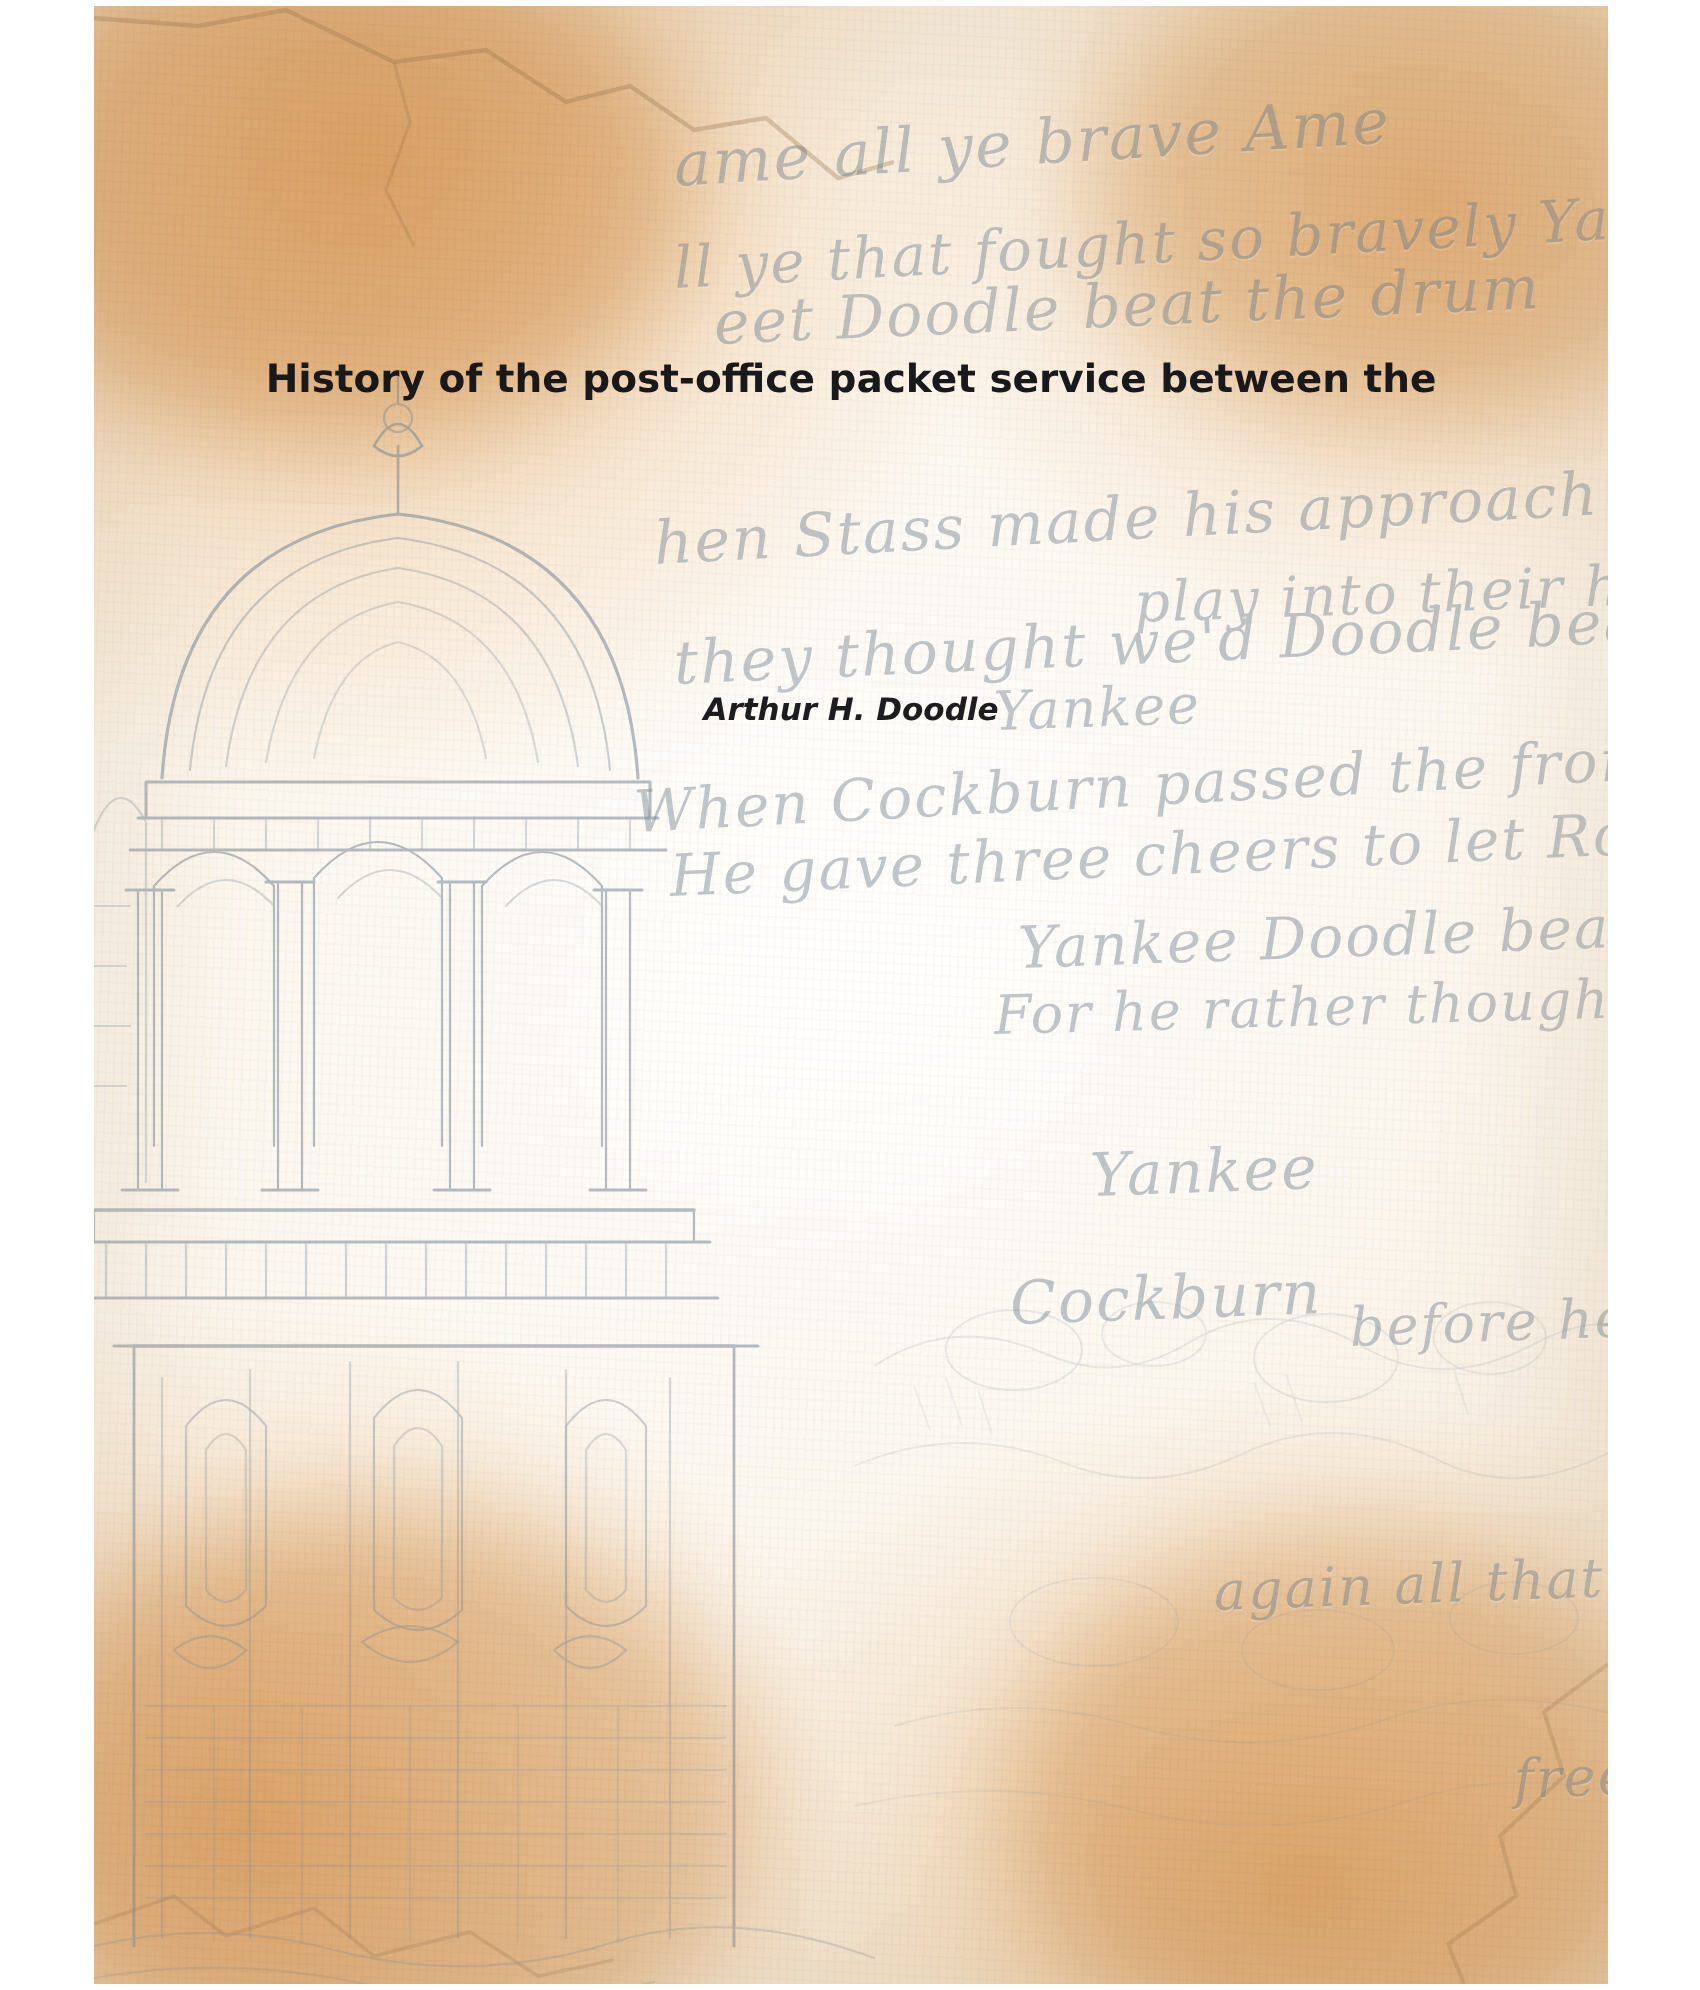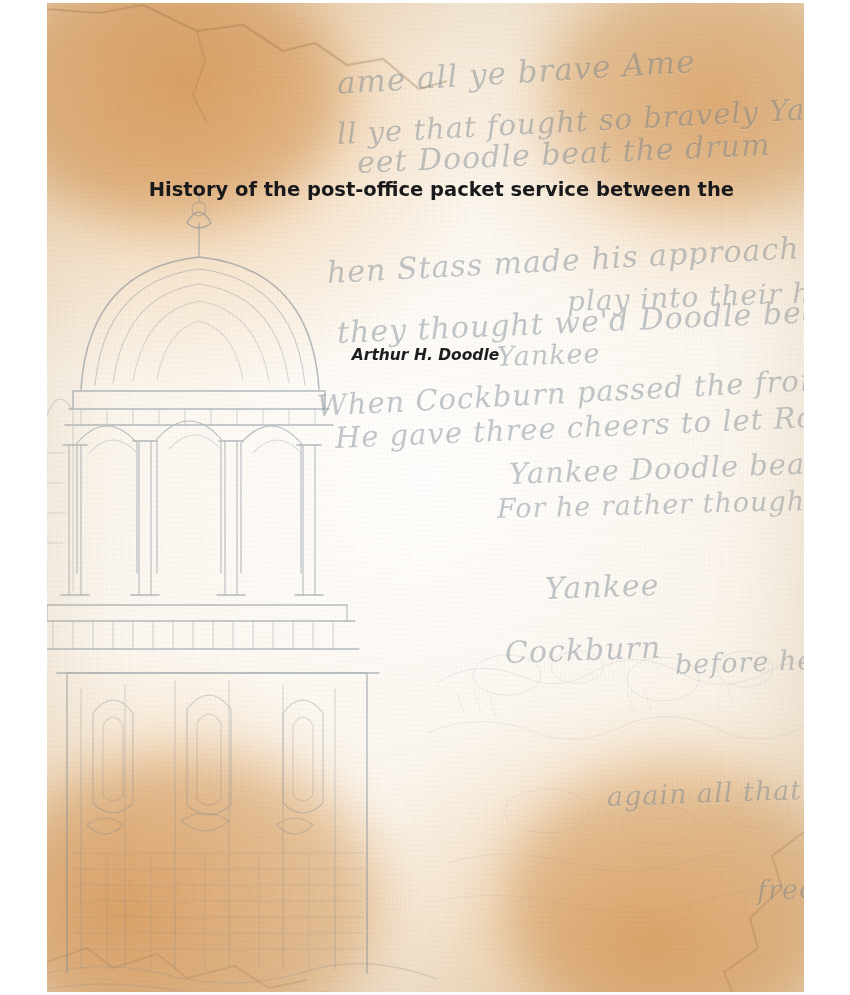"History of the post-office packet" .title-block { text-align: right -> center }
